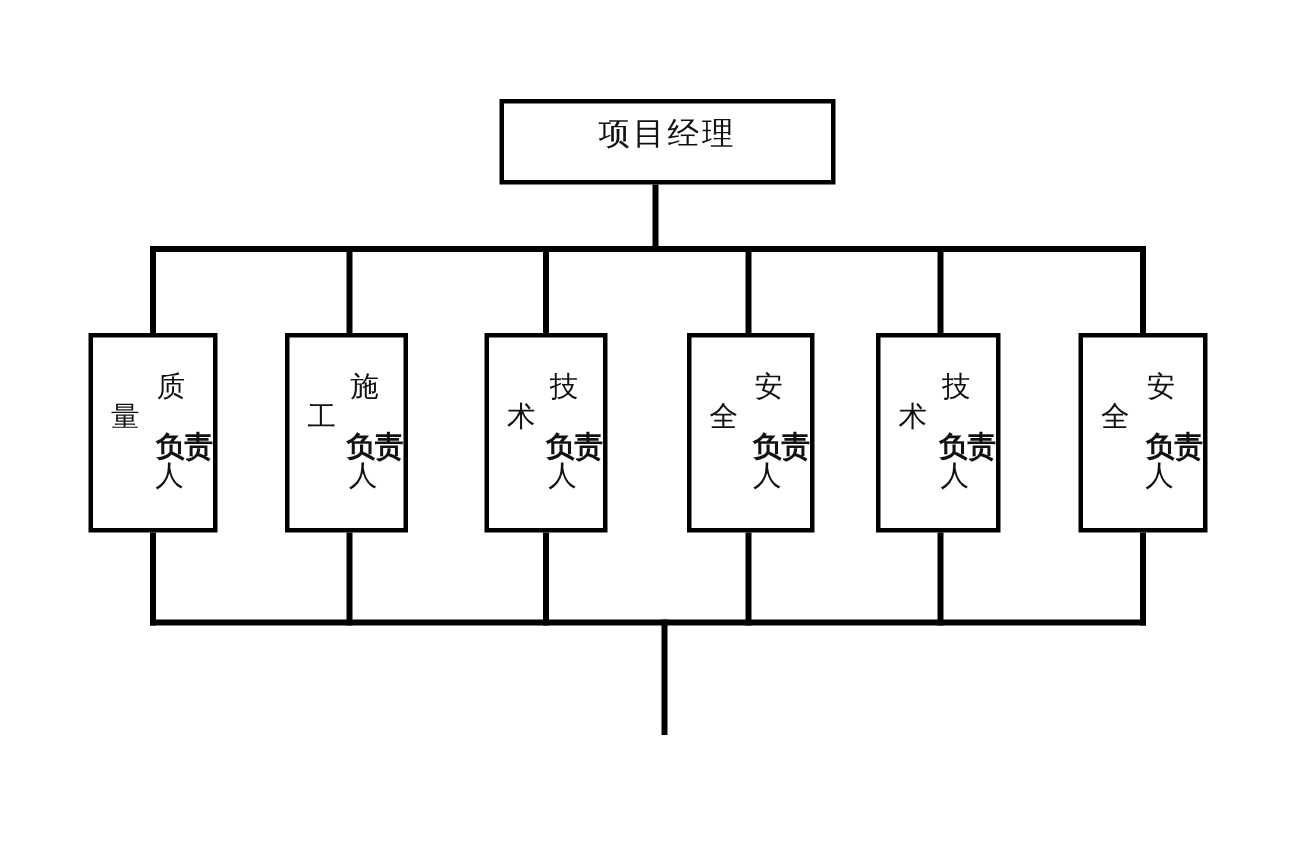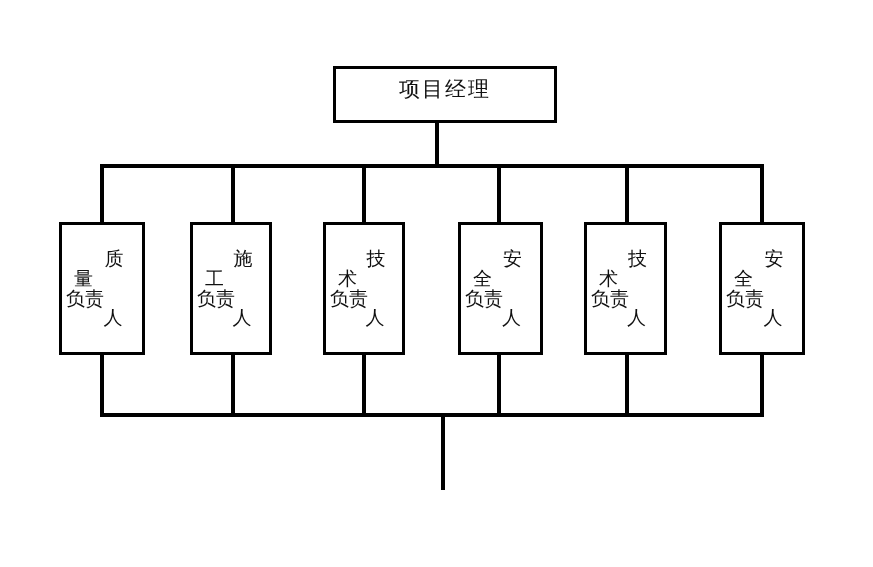"负责" .ln-c { font-weight: none -> bold; text-align: left -> right }
